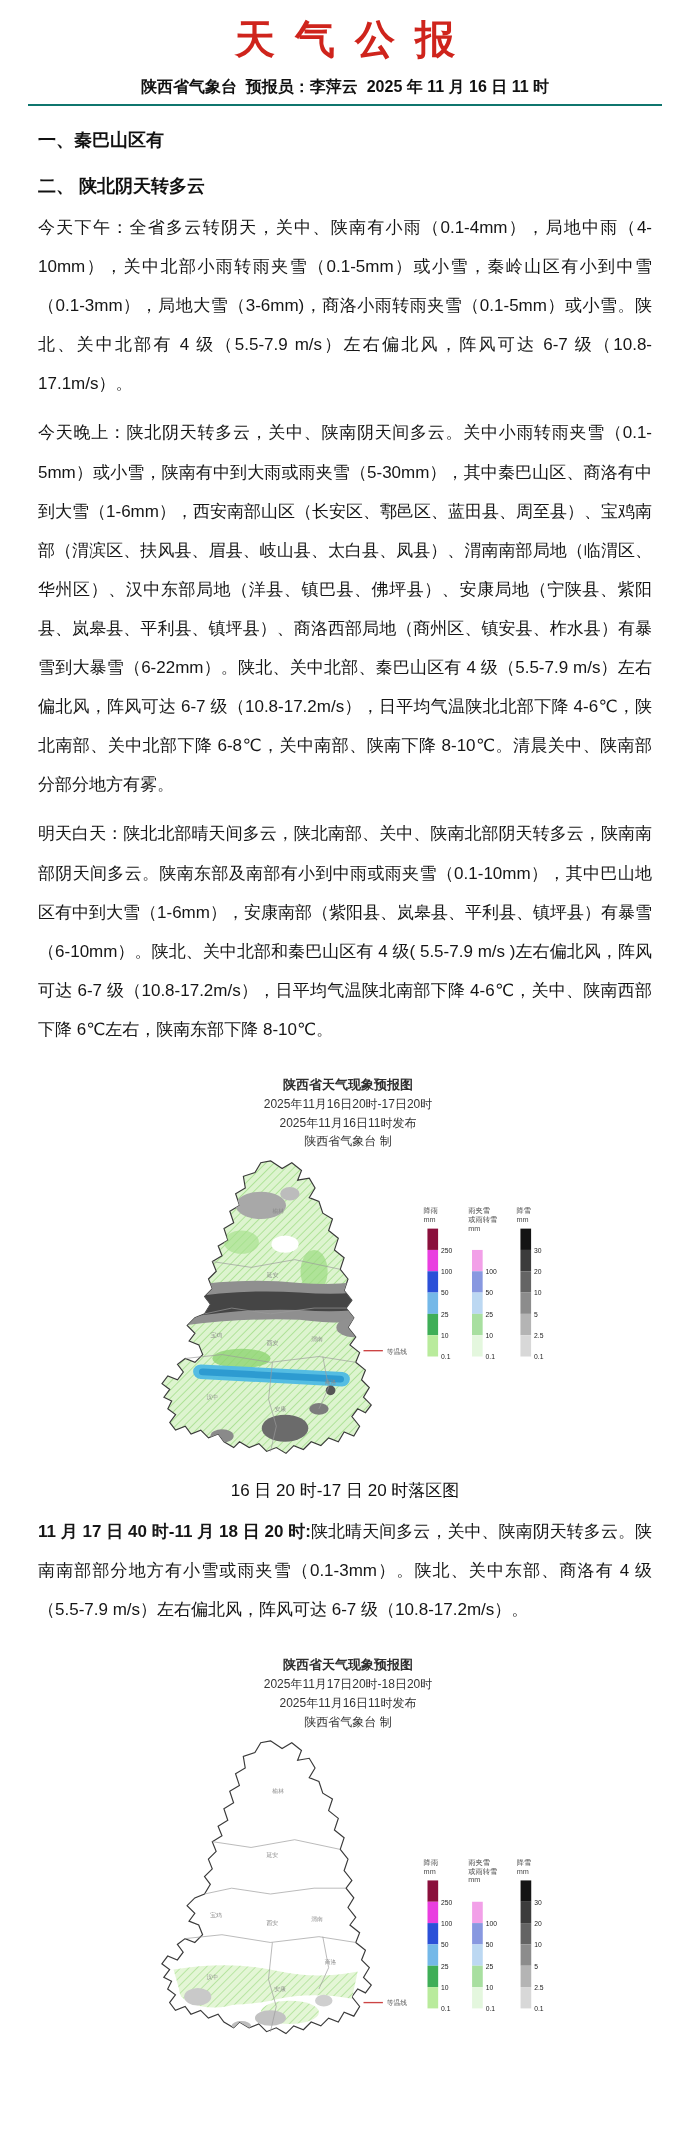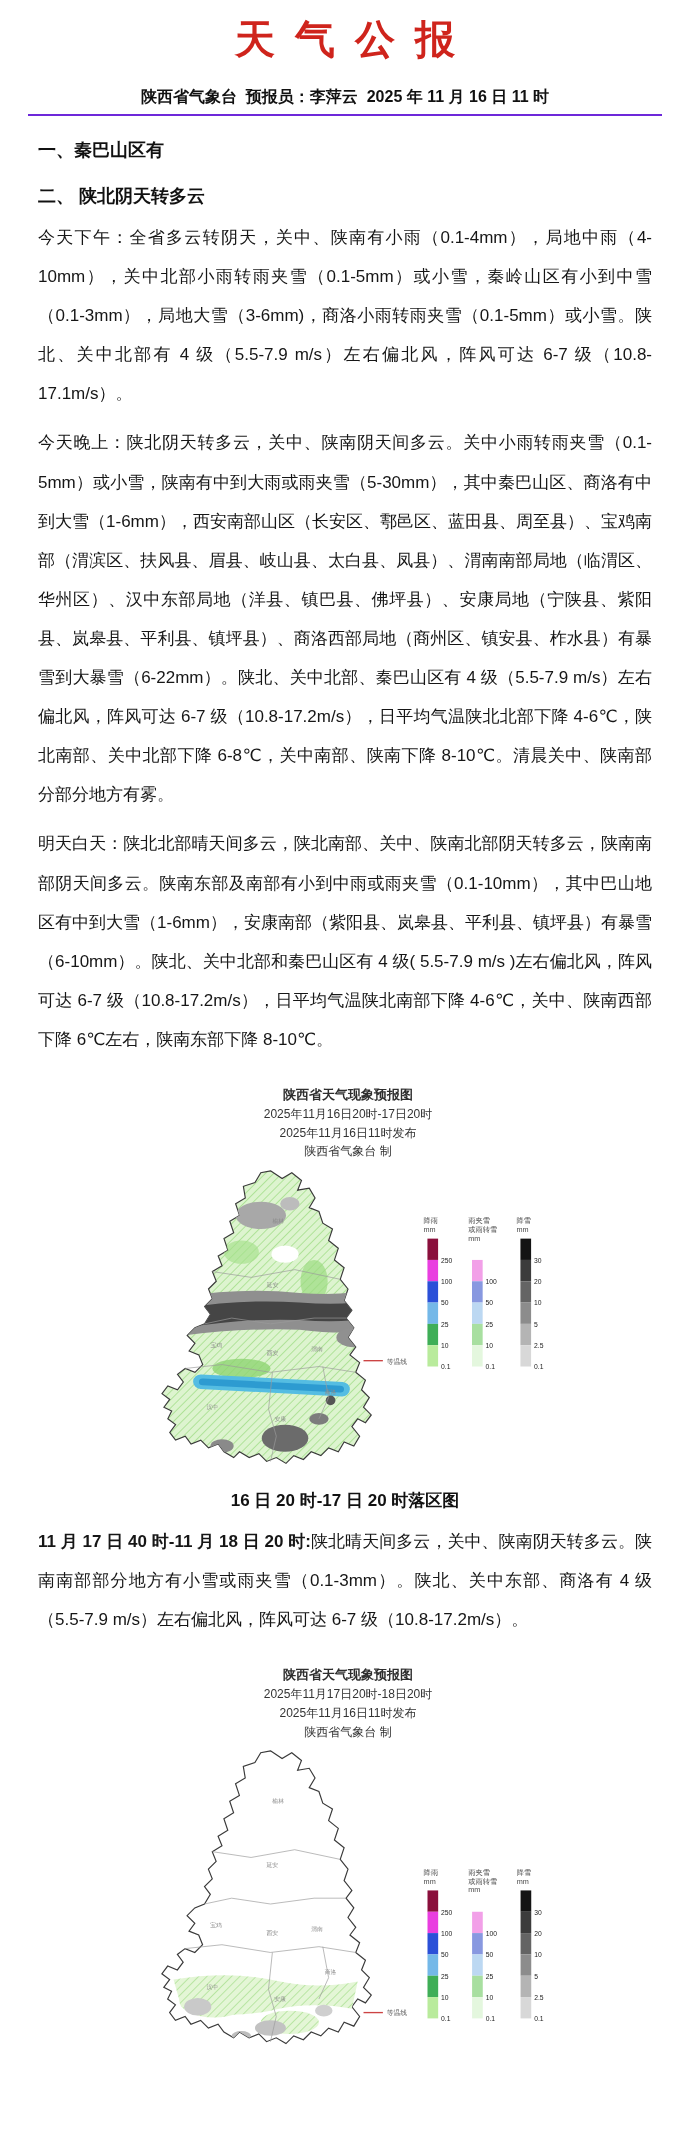"天气公报" h1.doc-title { margin: 6px 0 20px 0 -> 6px 0 10px 0 }
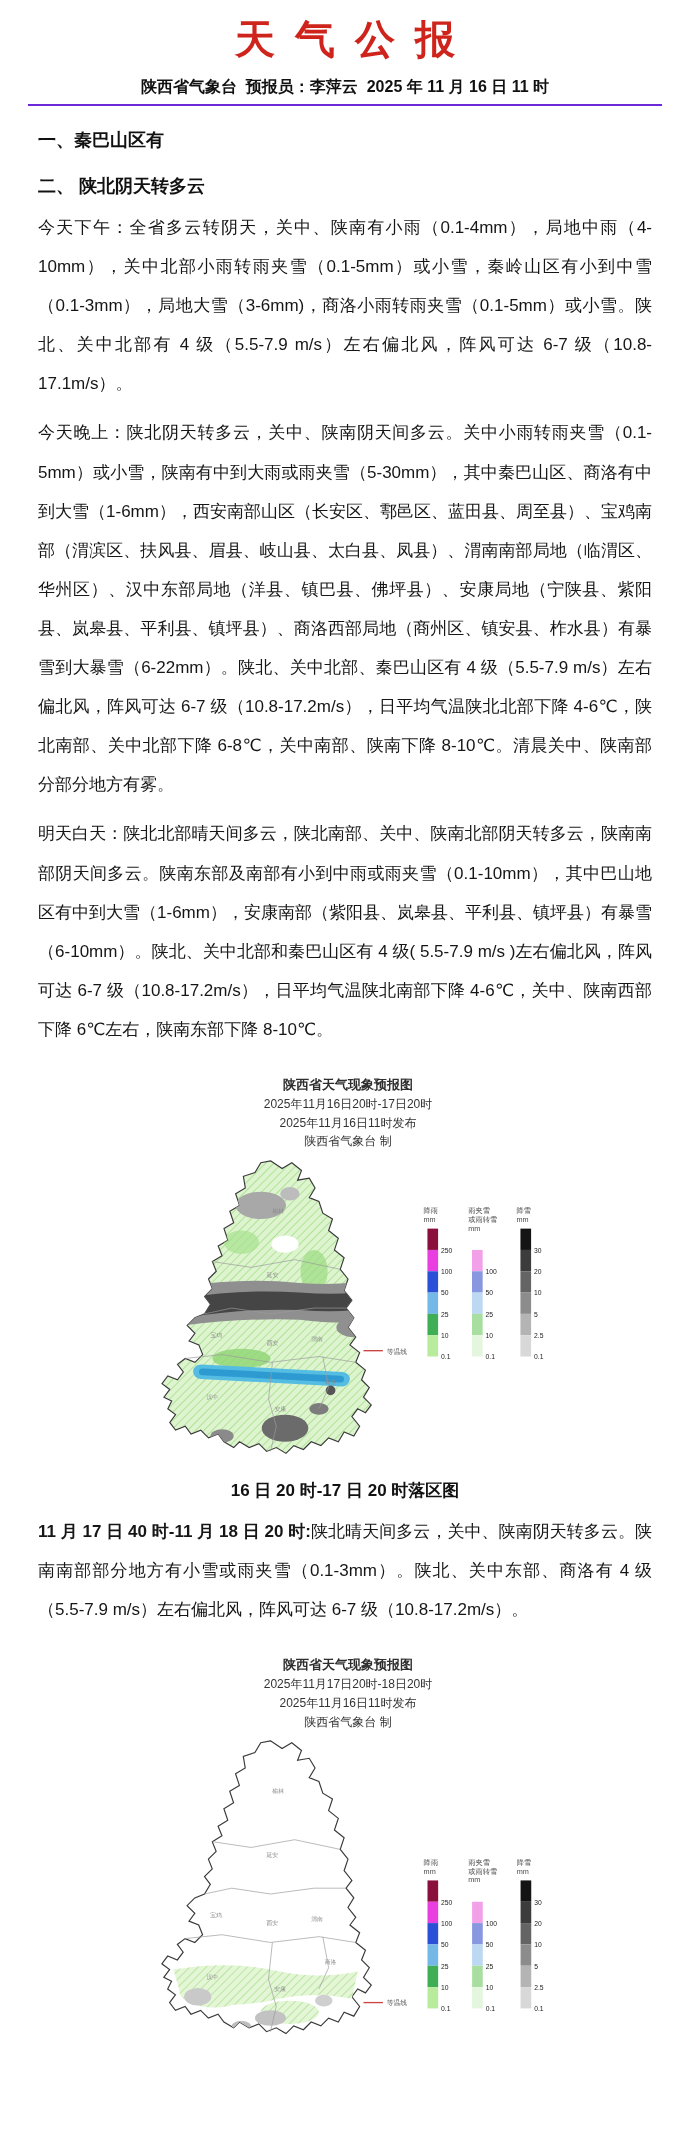"陕西省气象台 预报员：李萍云 2025 年 11" .meta-wrap { border-bottom: 2px solid #6d28d9 -> 2px solid #0f766e }
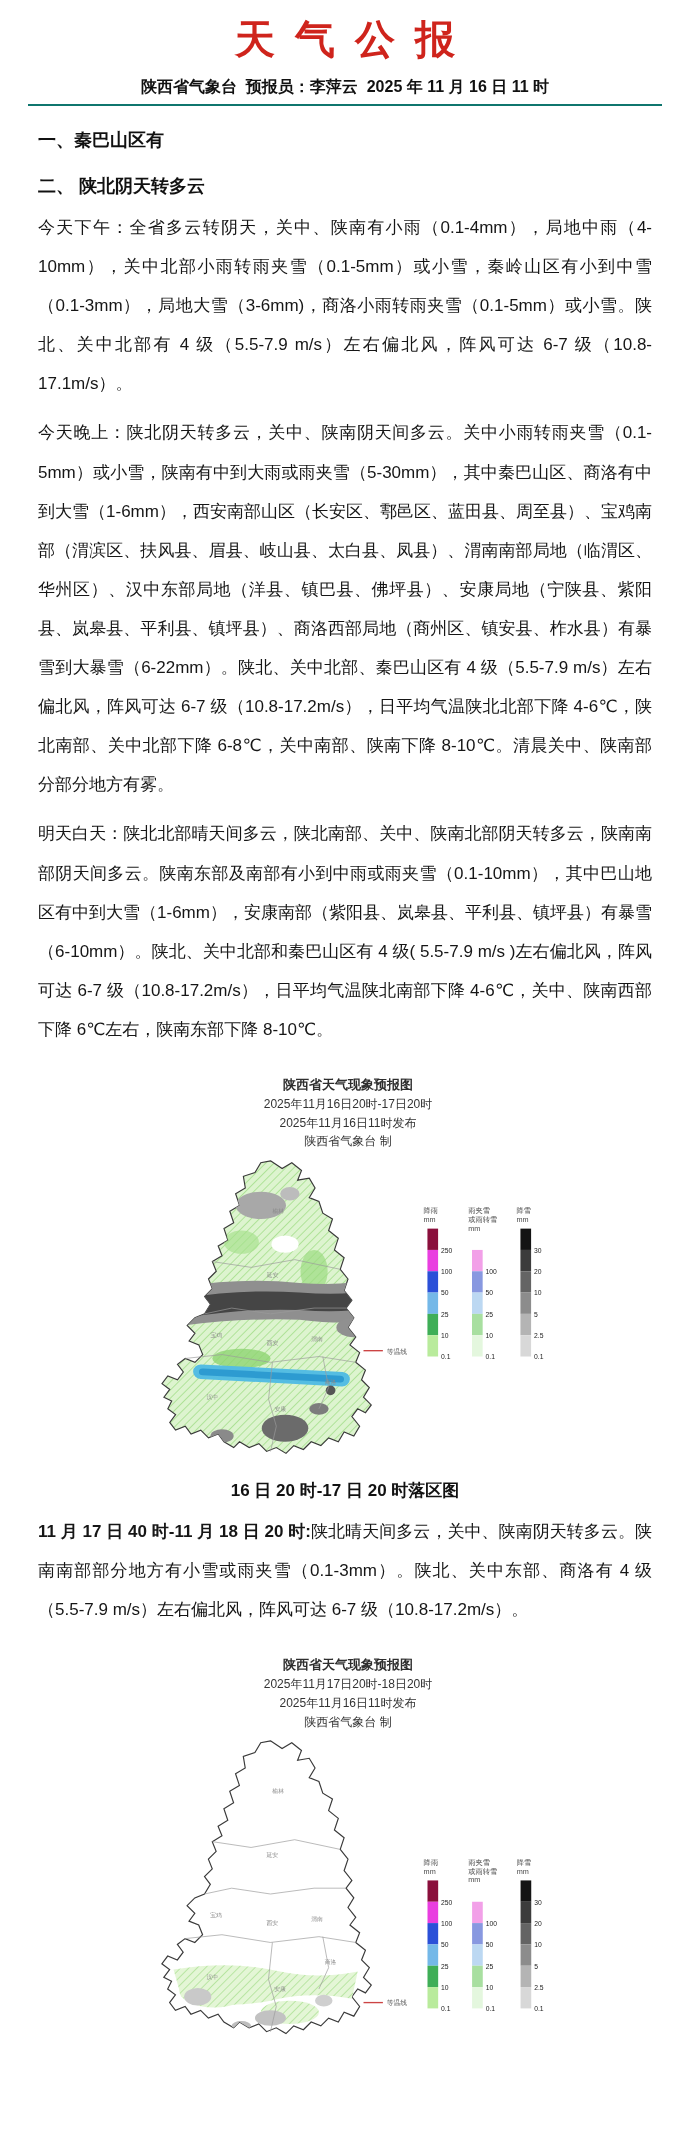"16 日 20 时-17 日" .map-caption { font-weight: bold -> normal }
